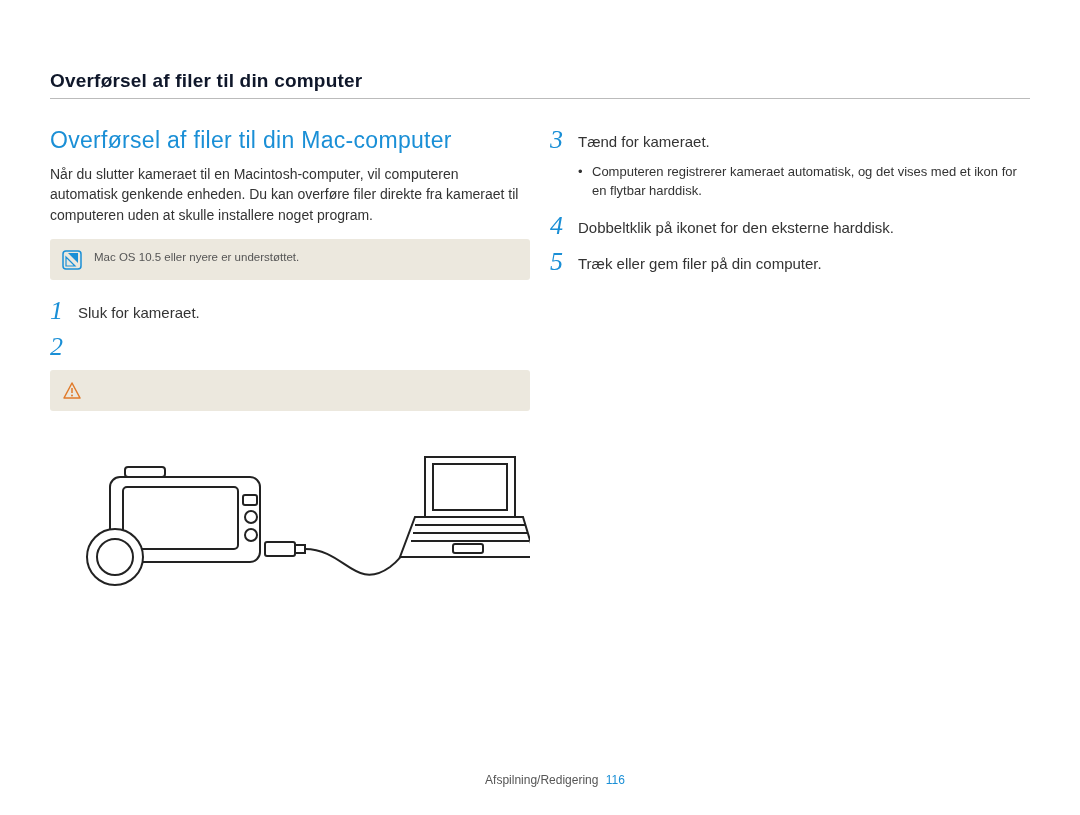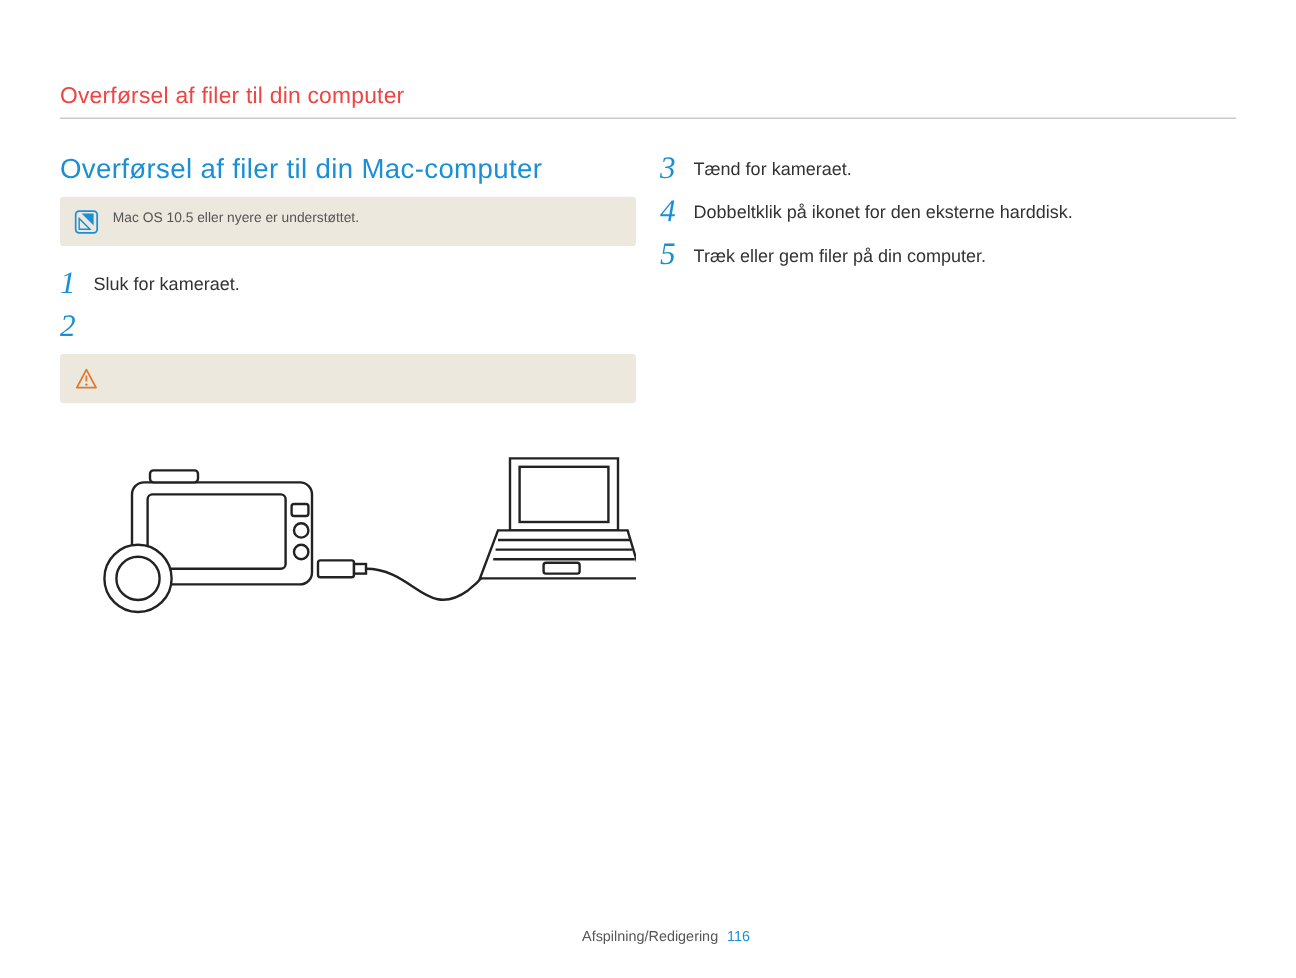"Overførsel af filer til din computer" .header-line { color: #ef4444 -> #0f172a; font-weight: 400 -> 700 }
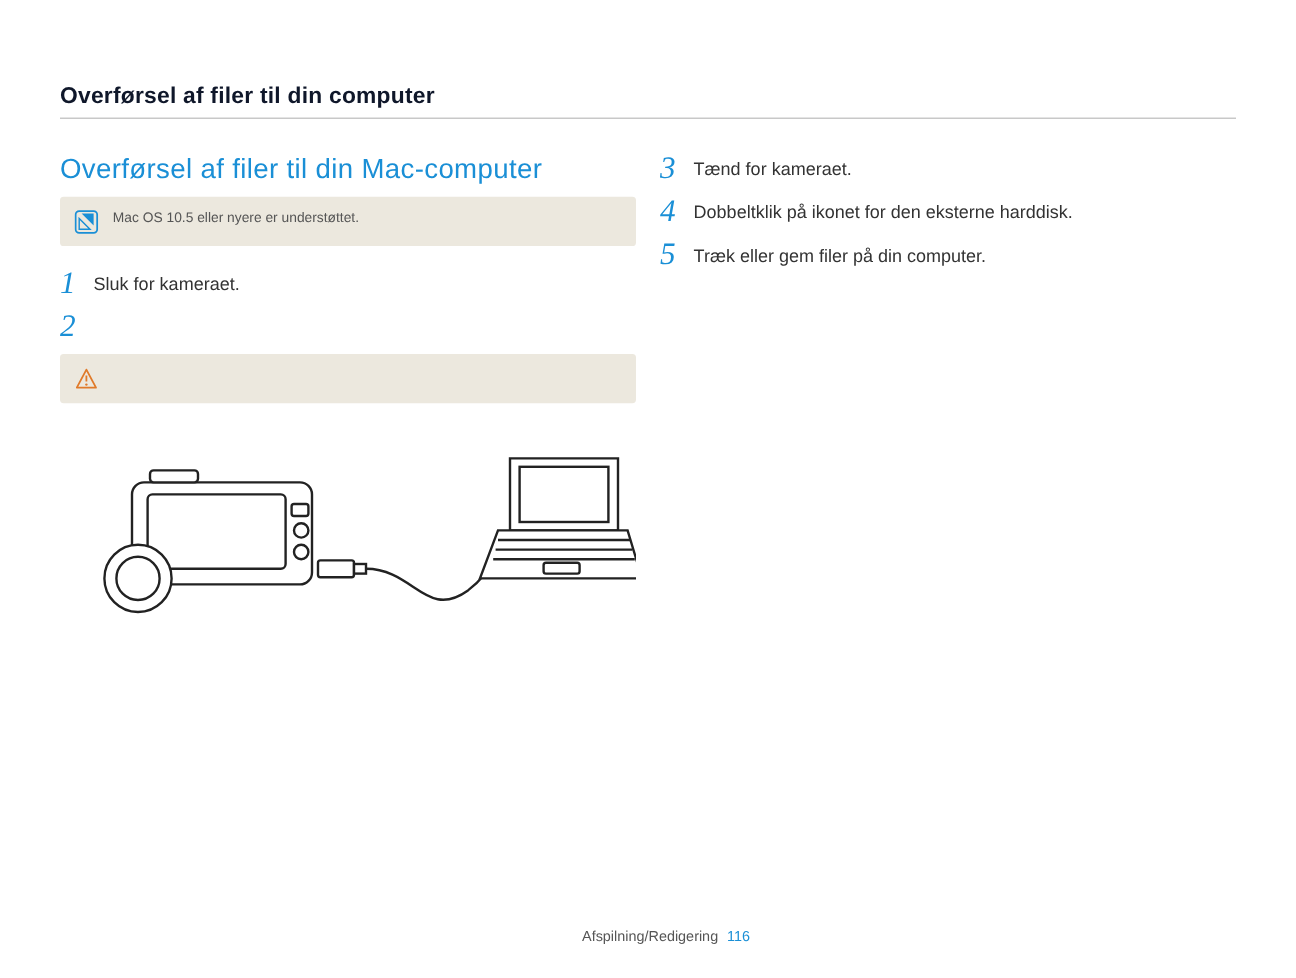"Når du slutter kameraet til" div.intro-text { html: none -> <div>Når du slutter kameraet til en Macintosh-computer, vil computeren automatisk genkende enheden. Du kan overføre filer direkte fra kameraet til computeren uden at skulle installere noget program.</div> }
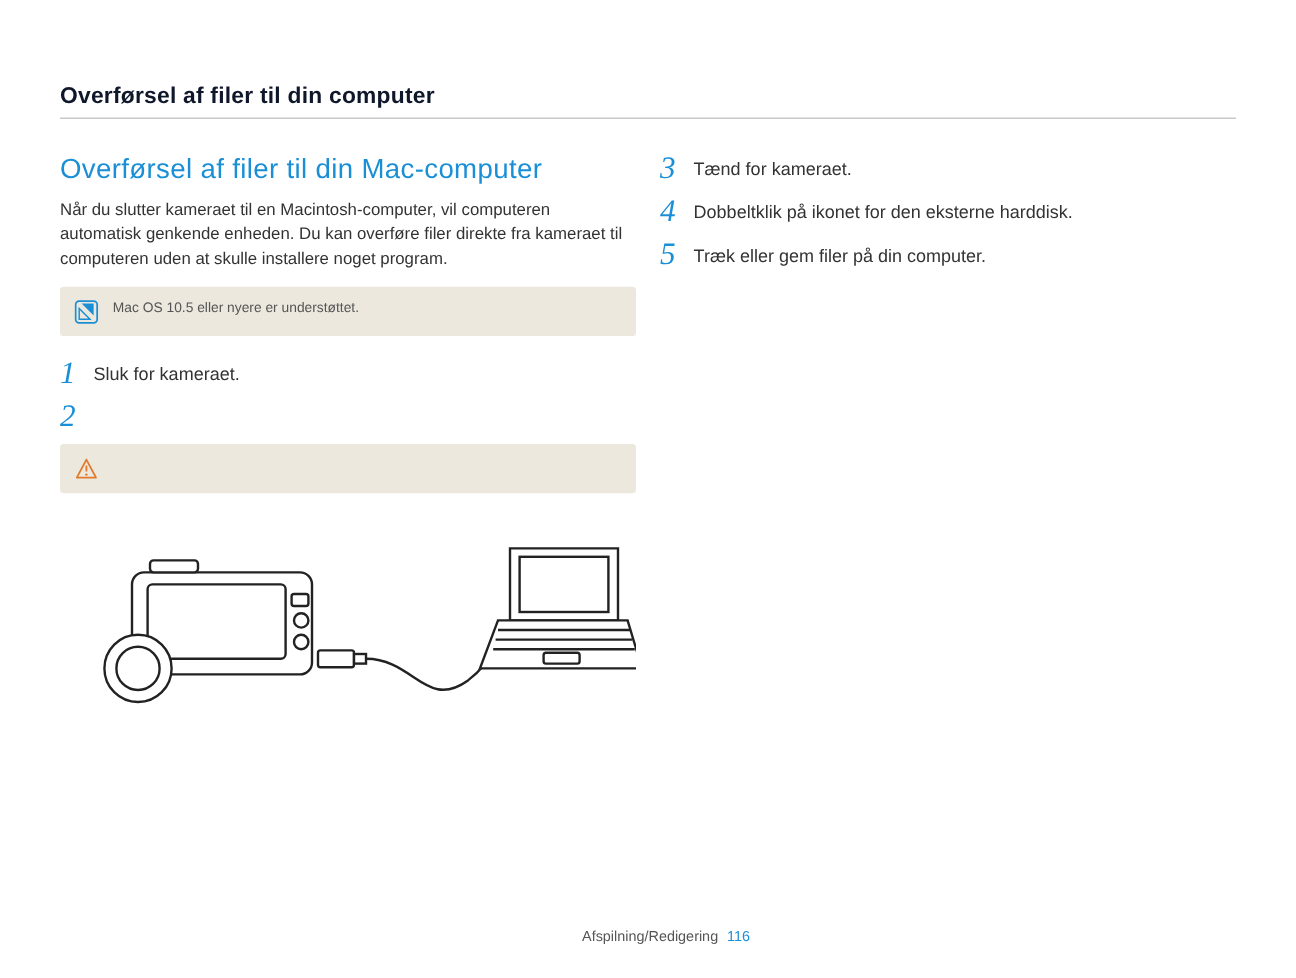"Computeren registrerer kameraet" div.step-sub { html: none -> <div> <ul> <li>Computeren registrerer kameraet automatisk, og det vises med et ikon for en flytbar harddisk.</li> </ul> </div> }
